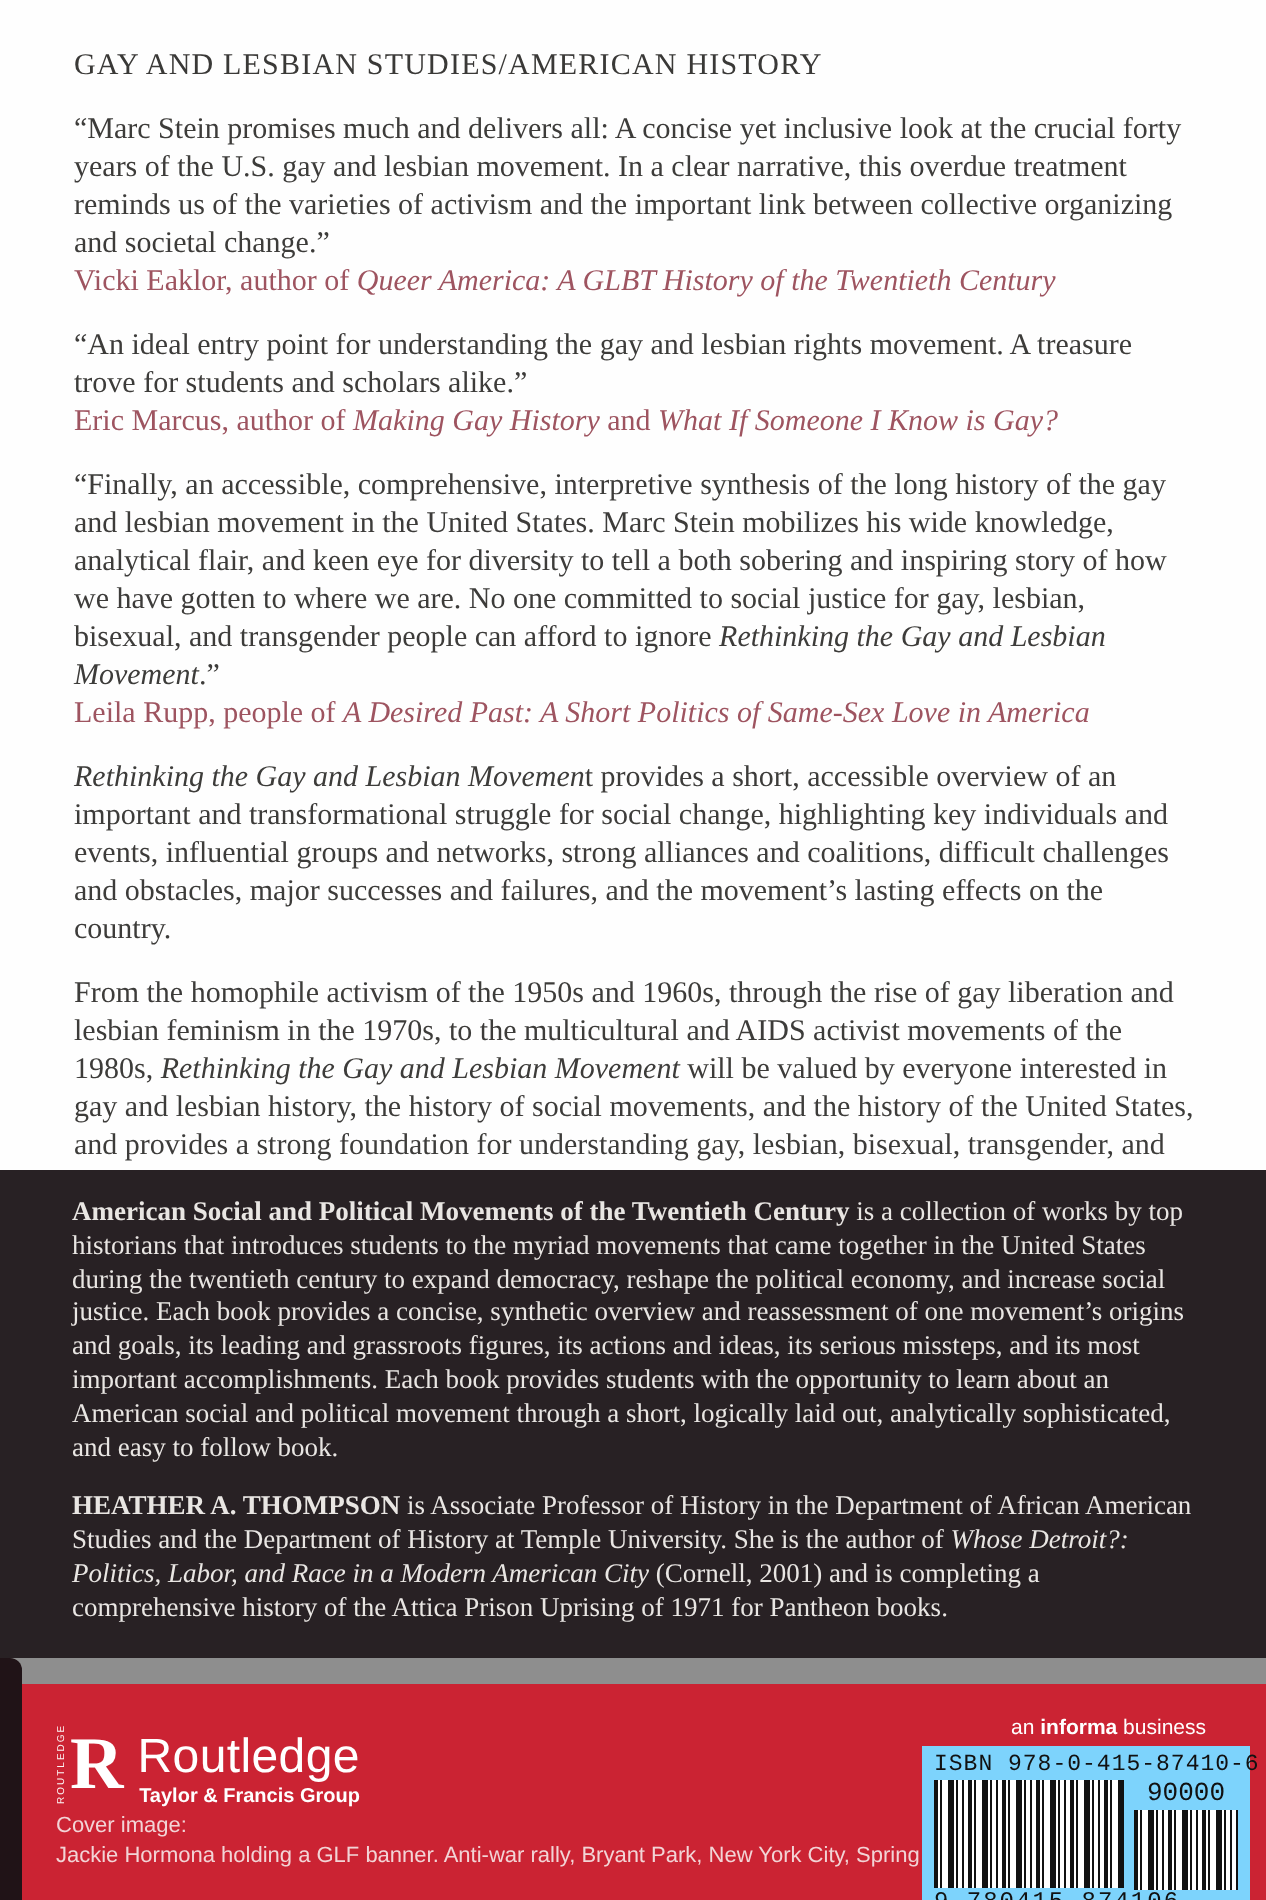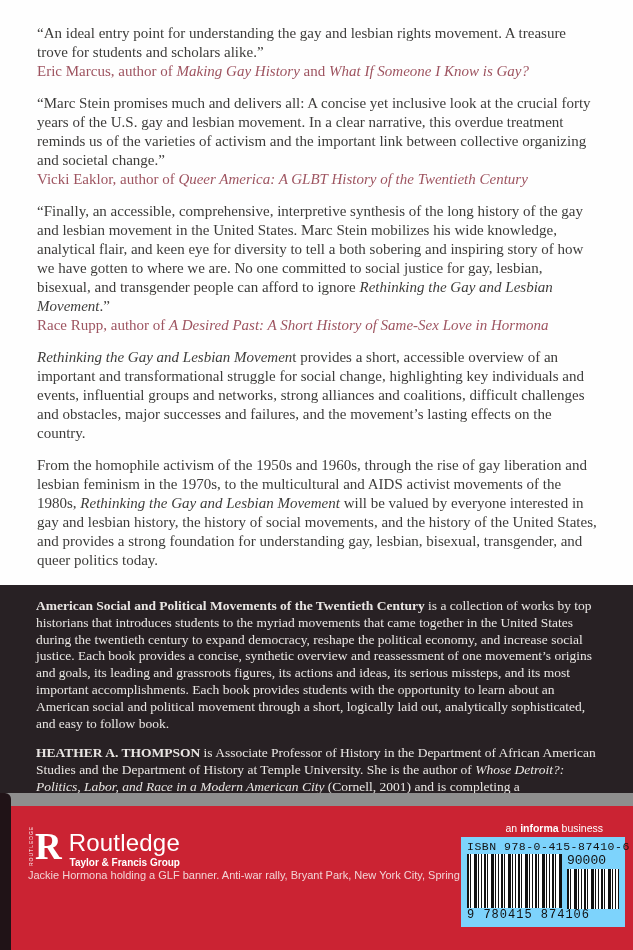"GAY AND LESBIAN STUDIES/AMERICAN HISTORY" p.category { html: none -> <p>GAY AND LESBIAN STUDIES/AMERICAN HISTORY</p> }
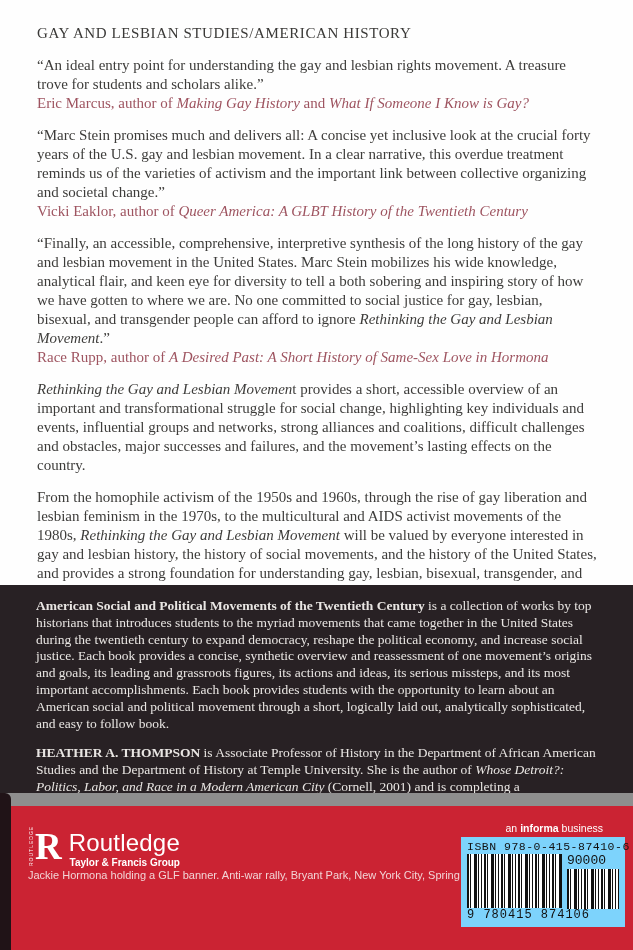"“An ideal entry point for" div.quote-block { order: before "“Marc Stein promises much and" -> after "“Marc Stein promises much and" }
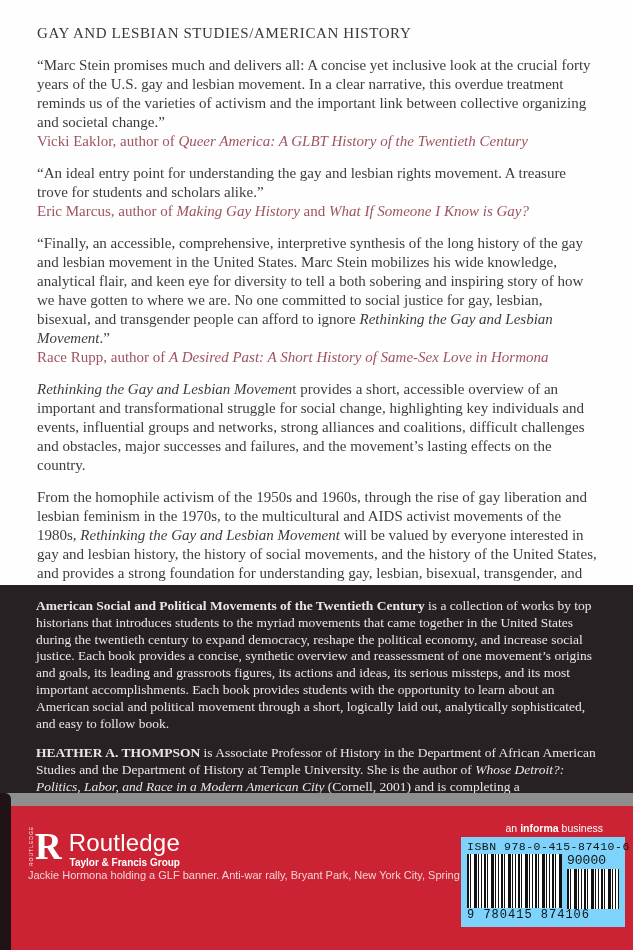"Race Rupp, author of" span { text: Race Rupp, author -> Leila Rupp, people }
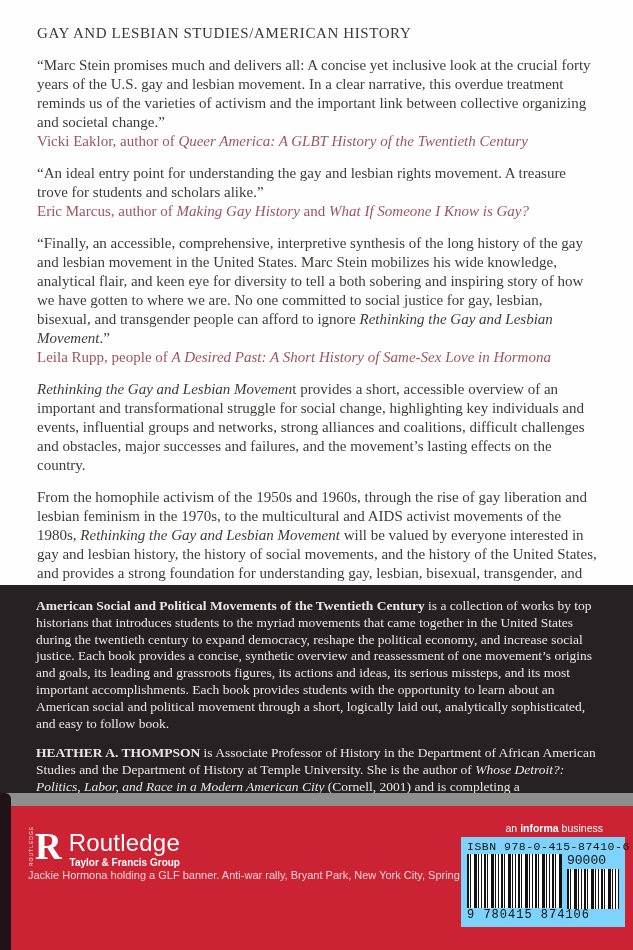"A Desired Past: A Short" span { text: History of Same-Sex Love in Hormona -> Politics of Same-Sex Love in America }
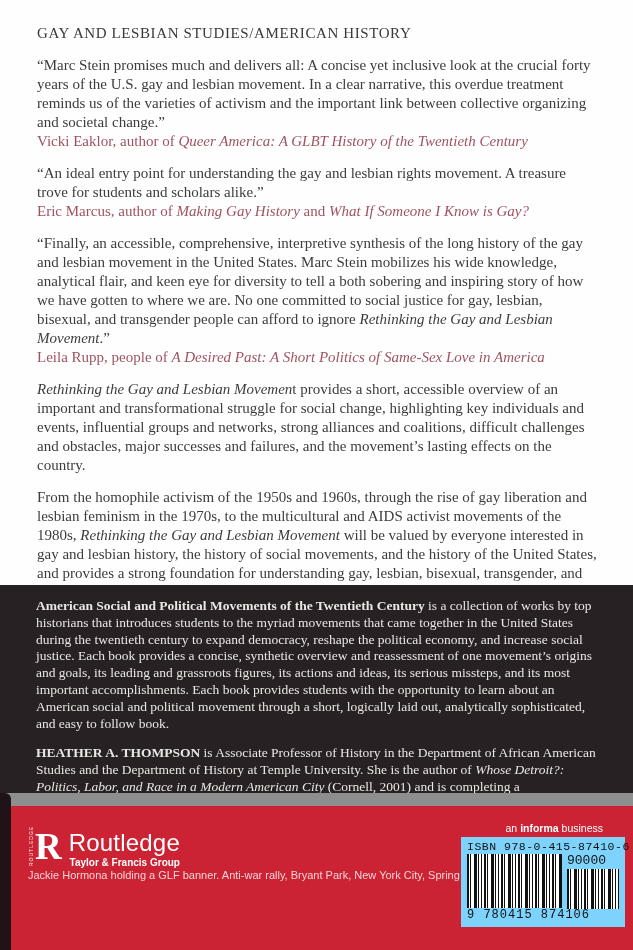"American Social and Political Movements" .series-box { height: 208px -> 244px }
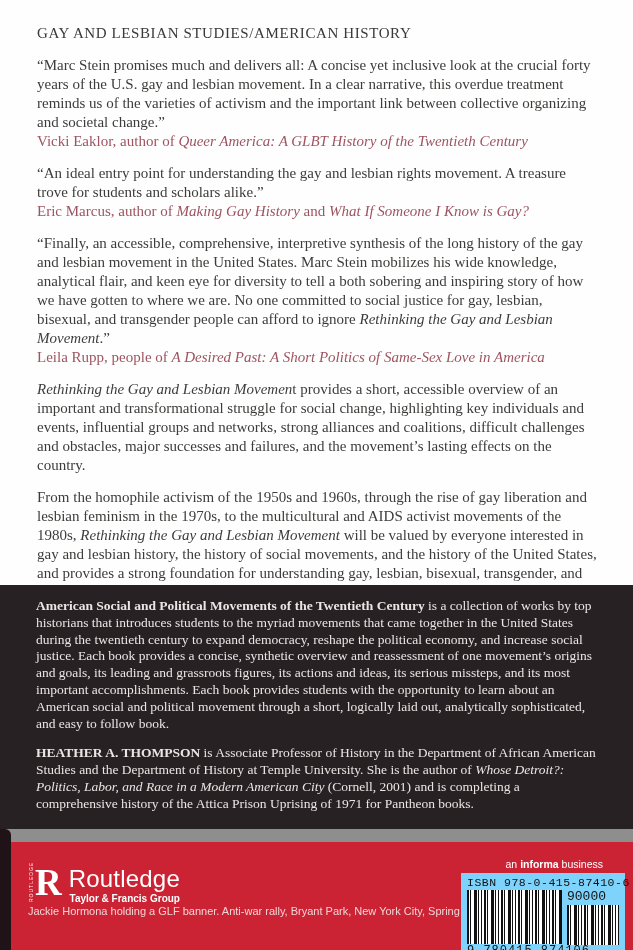"90000" .price-code { text-align: left -> center }
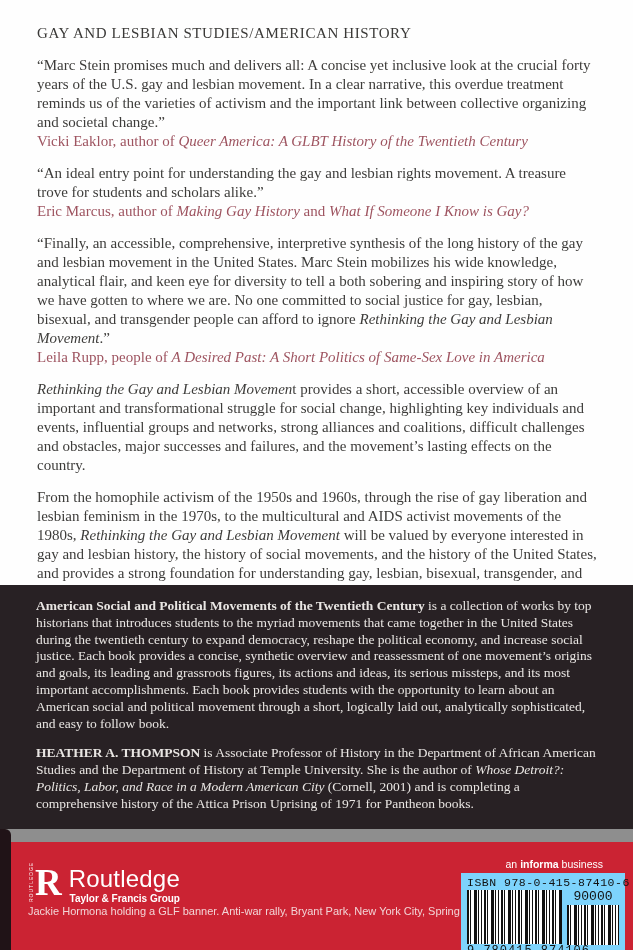"Cover image:" div.credit { html: none -> <div>Cover image:</div> }
